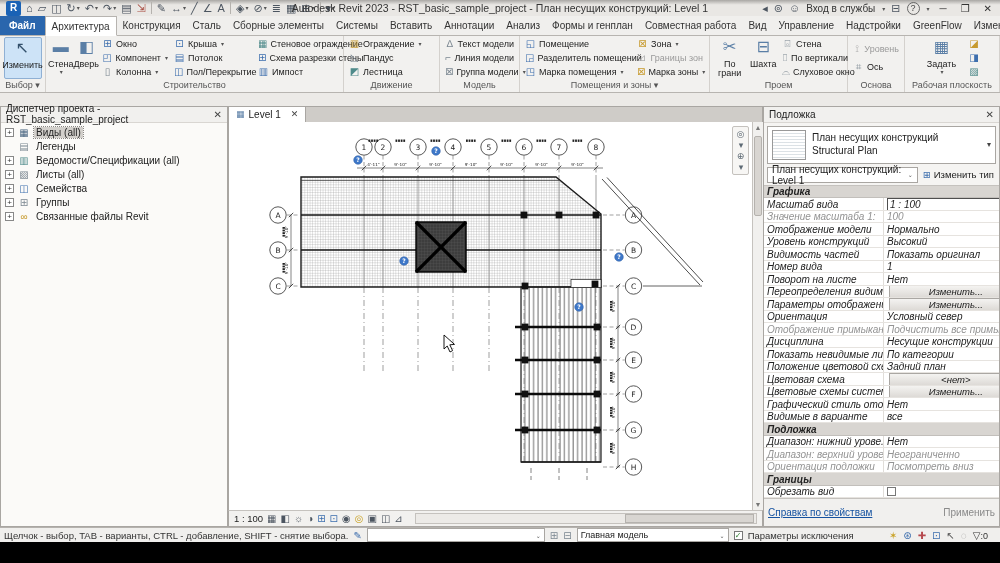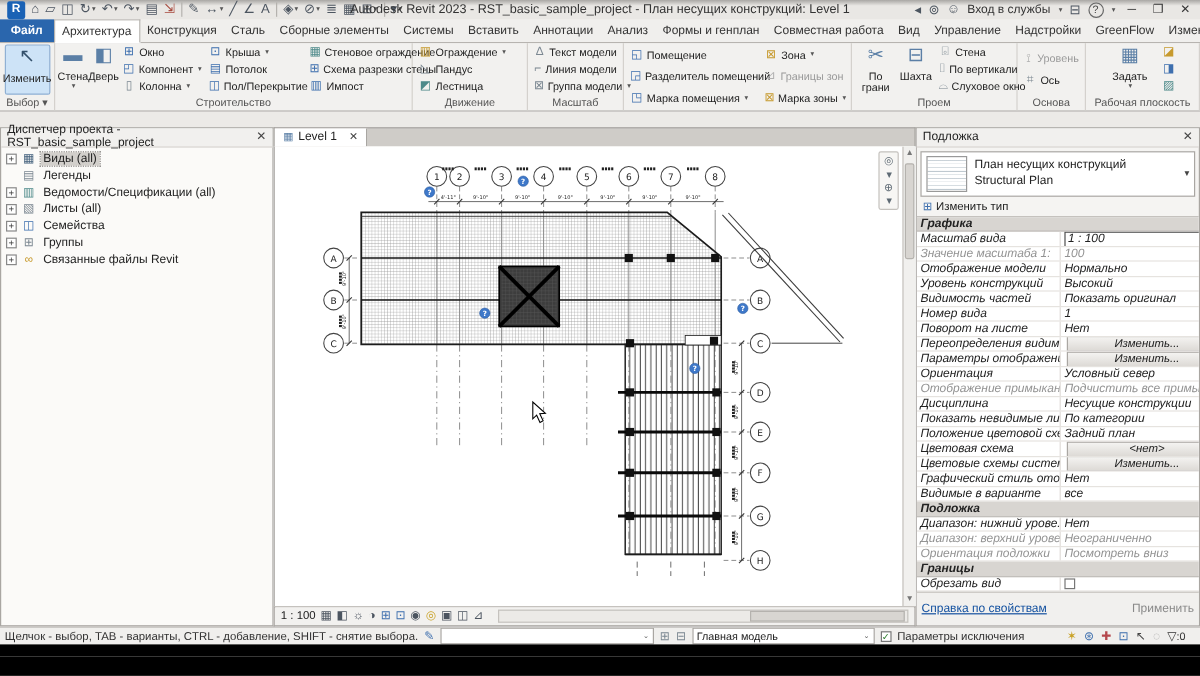"Масштаб" div.plabel { text: Масштаб -> Модель }
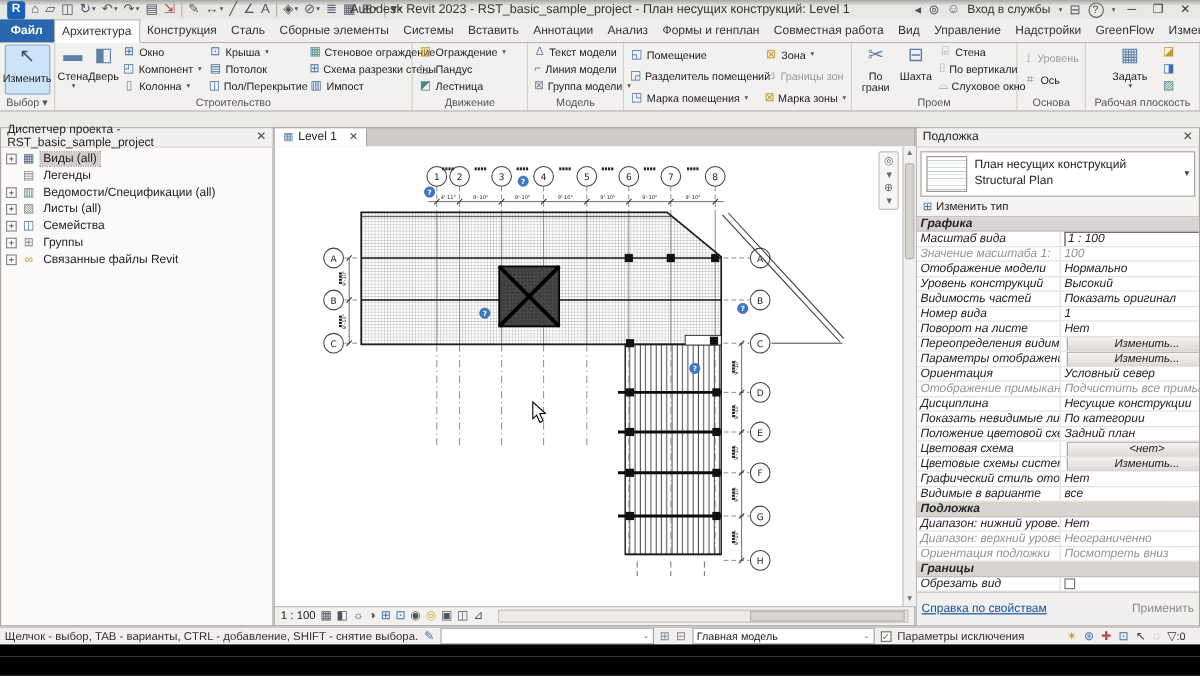"Помещения и зоны ▾" div.plabel { html: none -> <div><span>Помещения и зоны</span> ▾</div> }
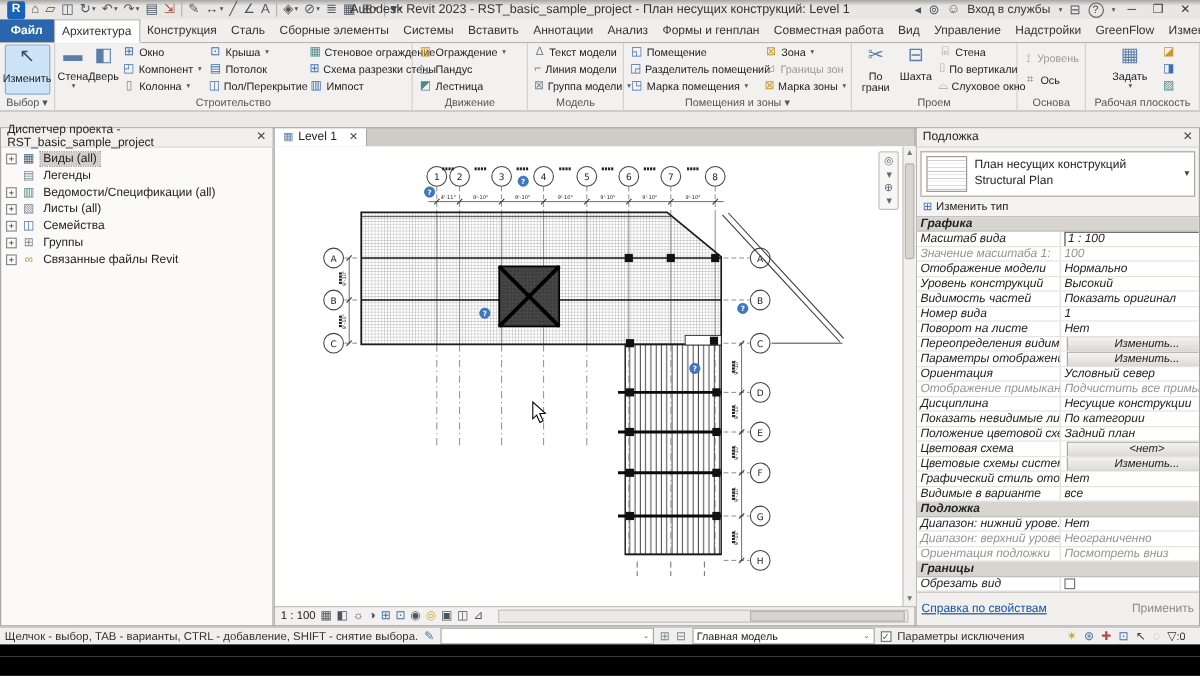"План несущих конструкций: Level 1" div.selcombo { html: none -> <div> <span>План несущих конструкций: Level 1</span> <span>⌄</span> </div> }
